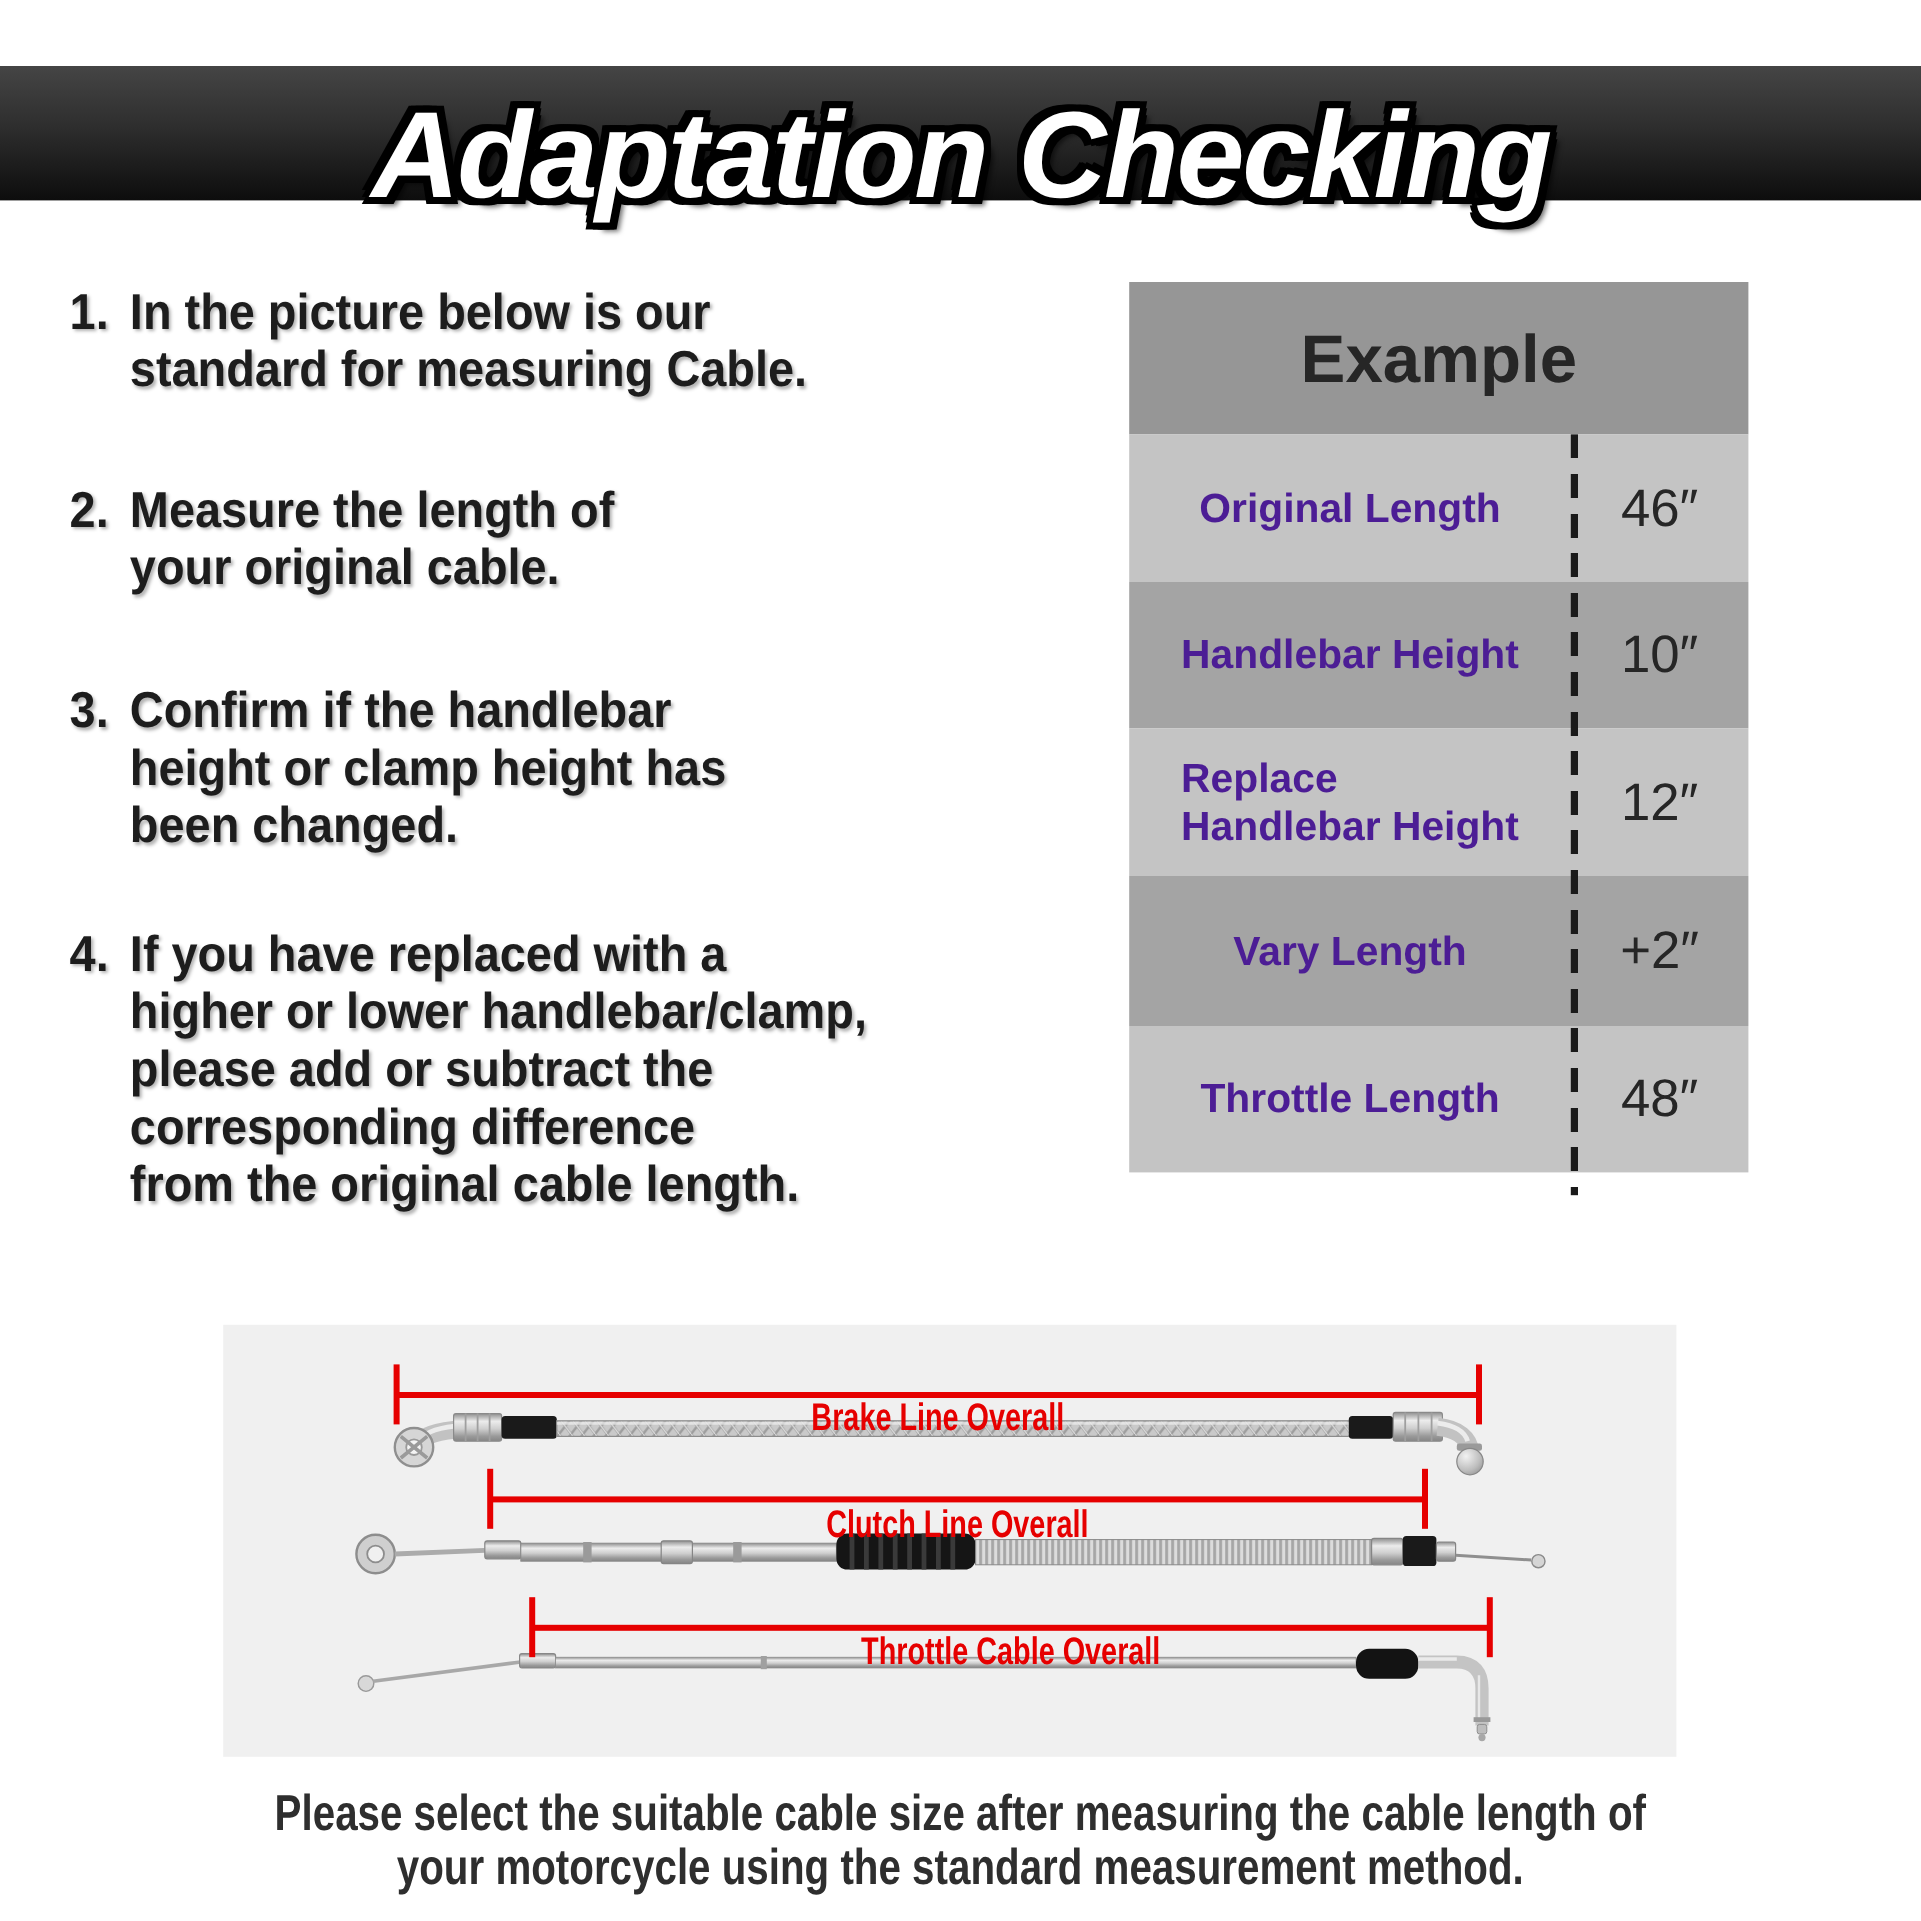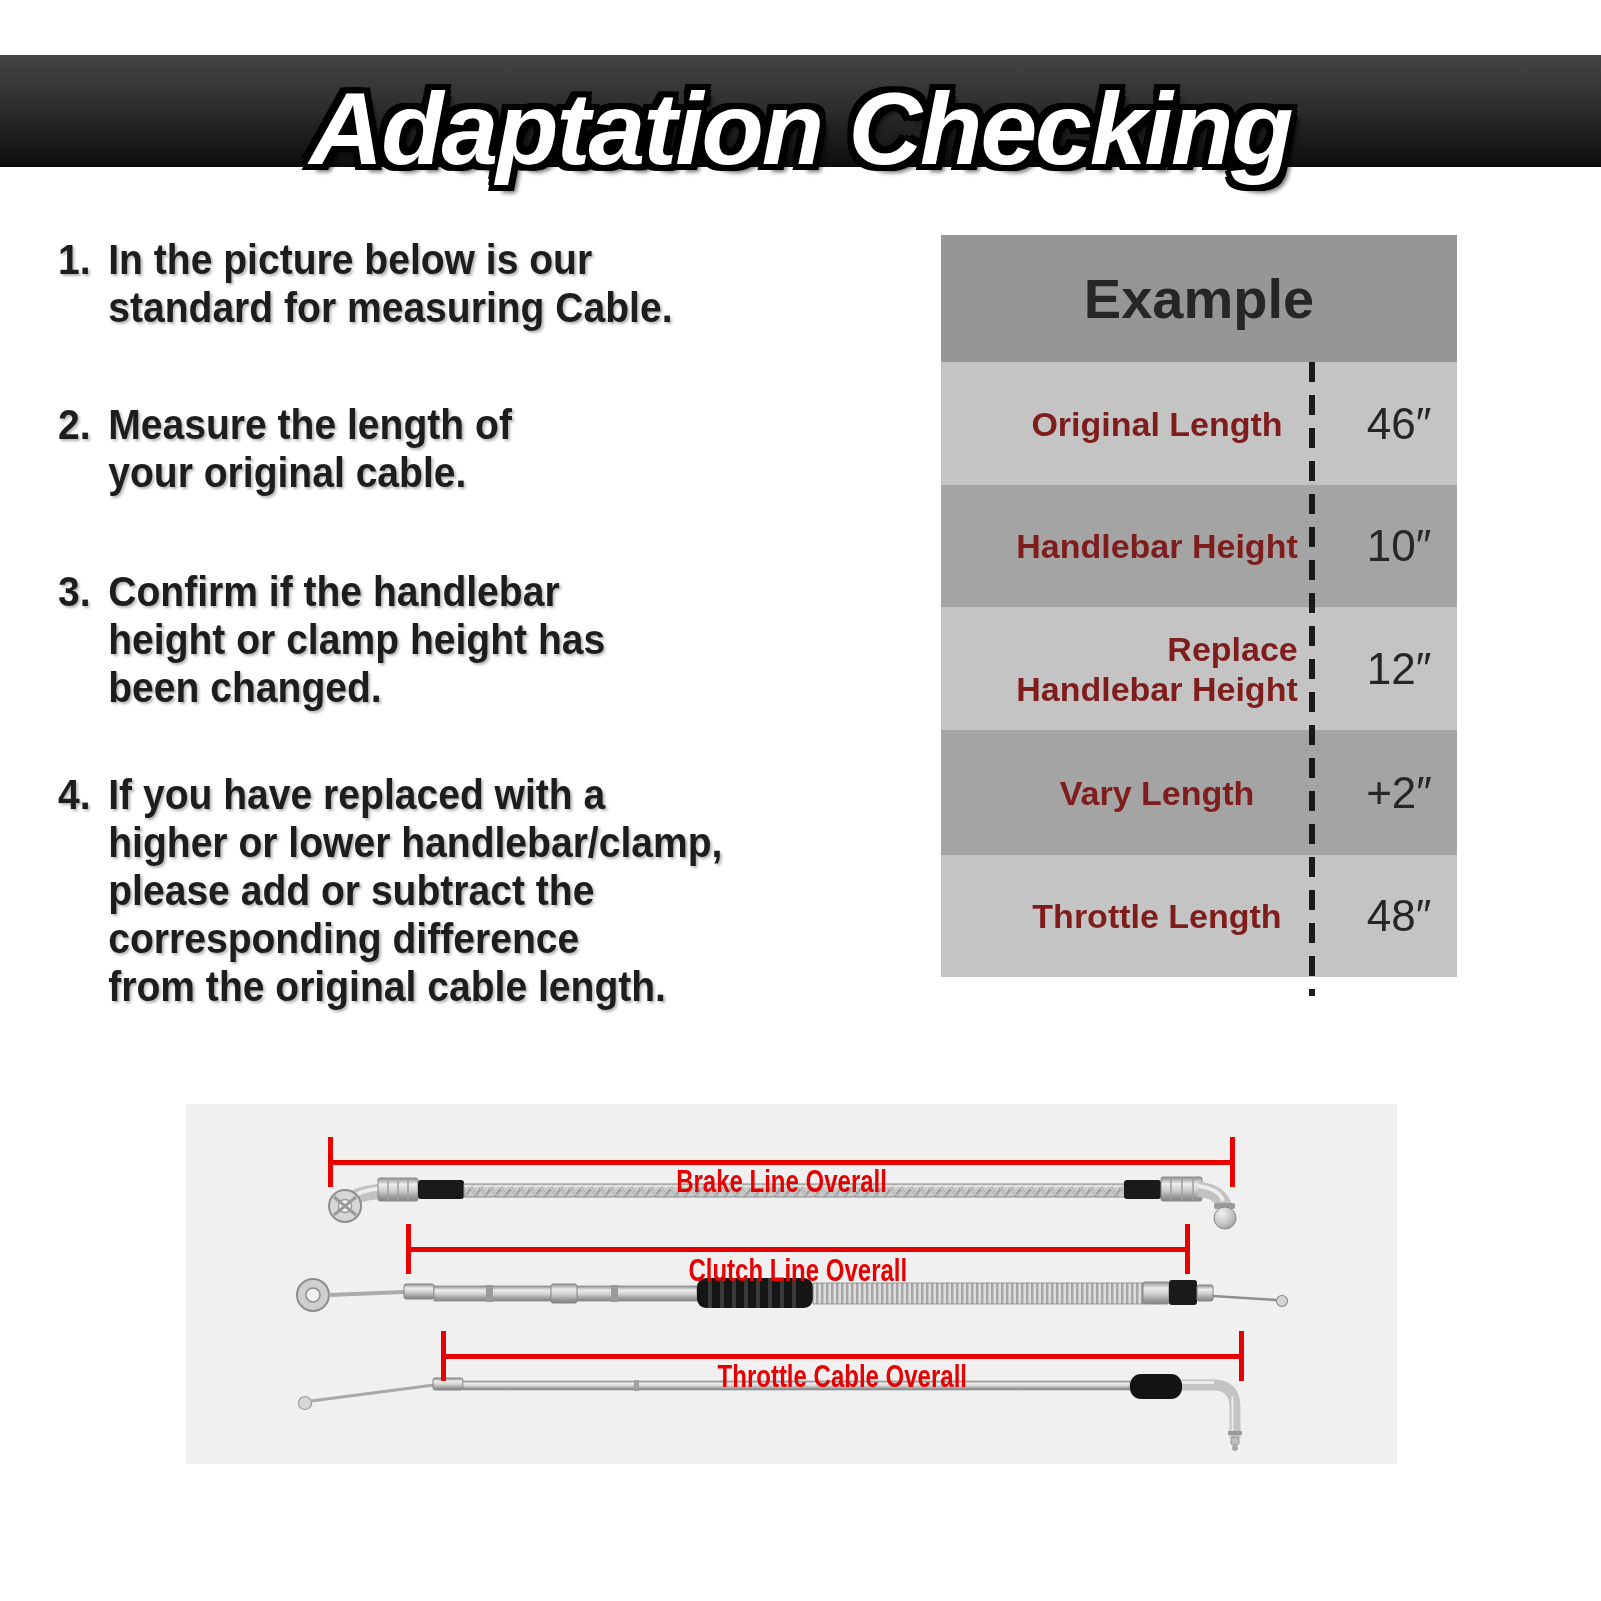"Original Length" .t-label { color: #7f1d1d -> #4c1d95; padding-left: 32px -> none; text-align: right -> left }
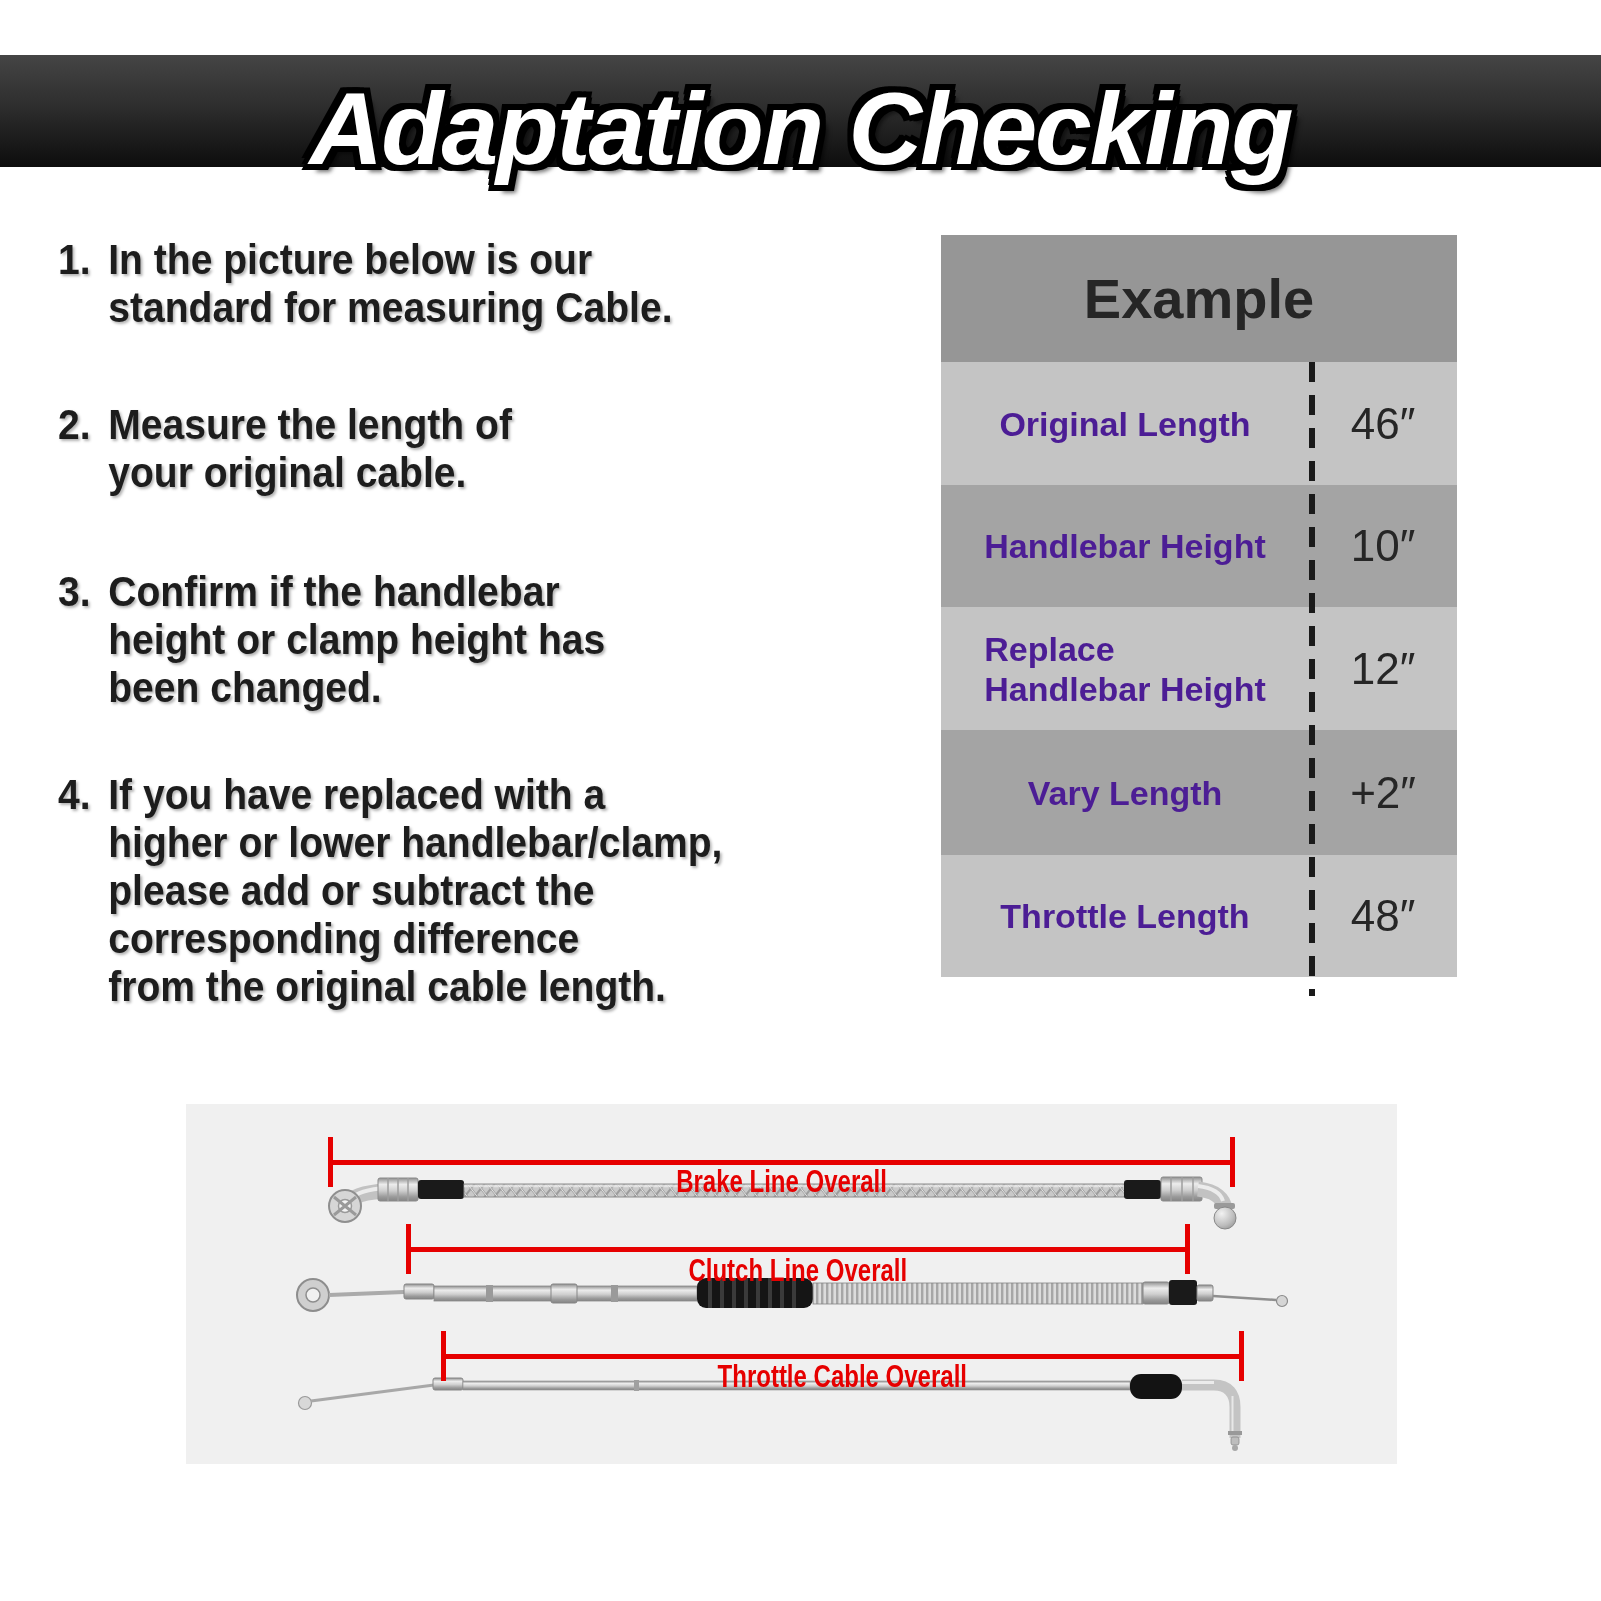"Please select the suitable cable" div.footer { html: none -> <div> <span>Please select the suitable cable size after measuring the cable length of your motorcycle using the standard measurement method.</span> </div> }
